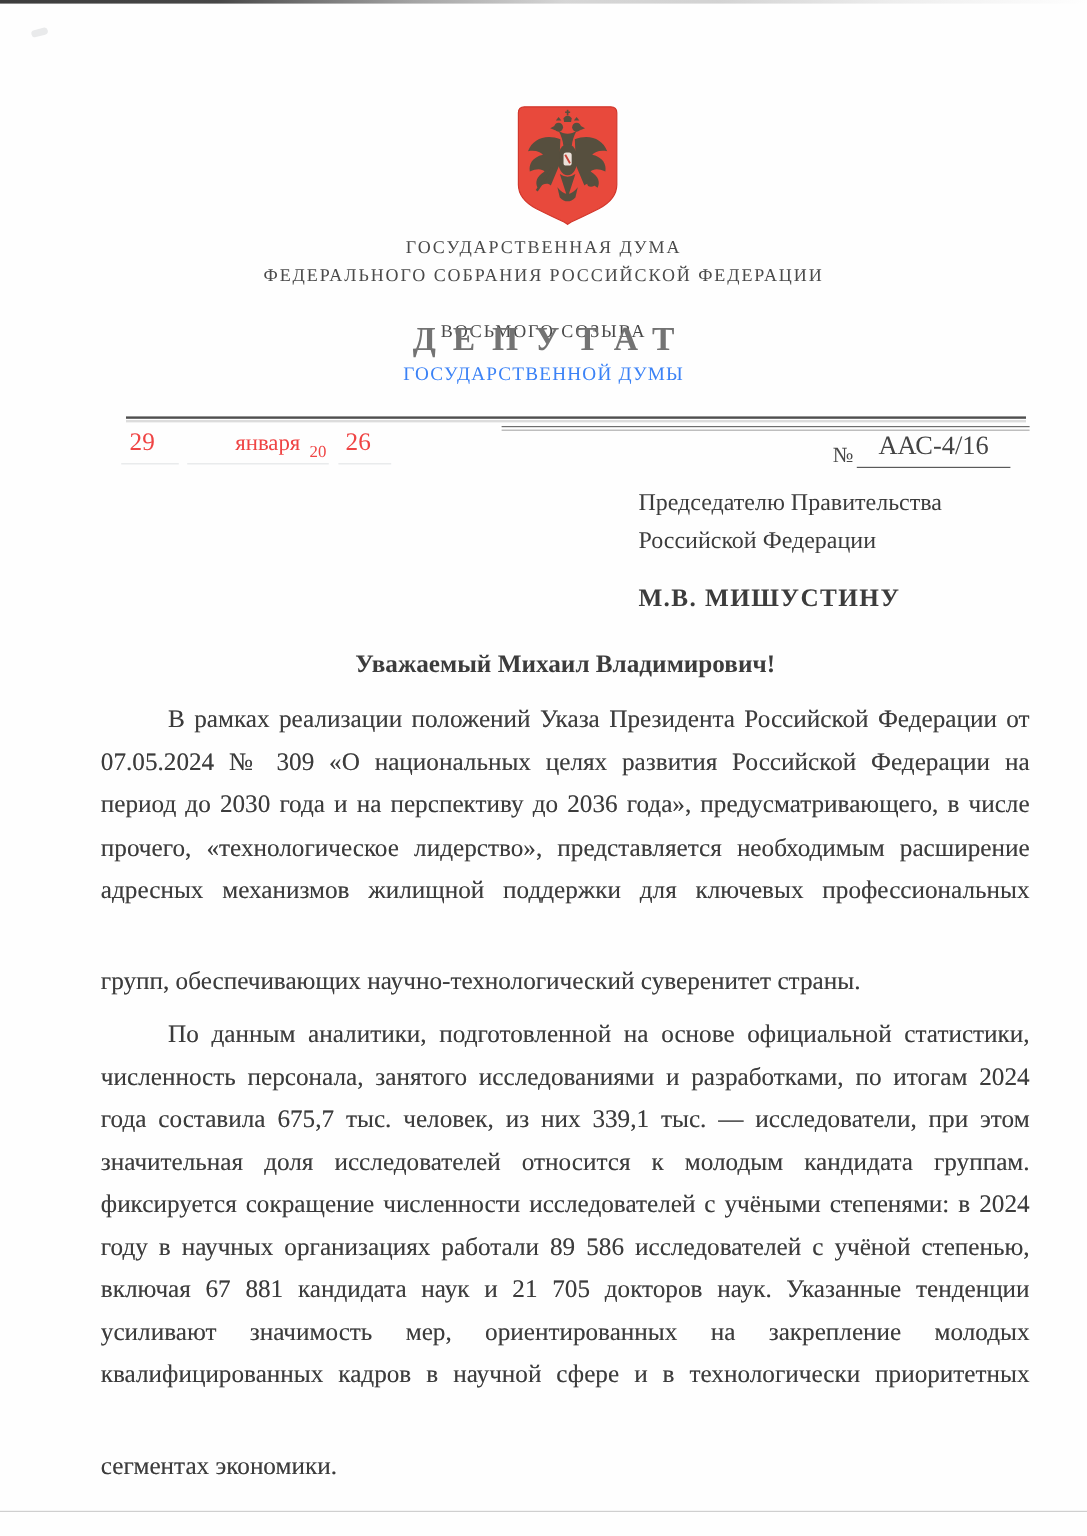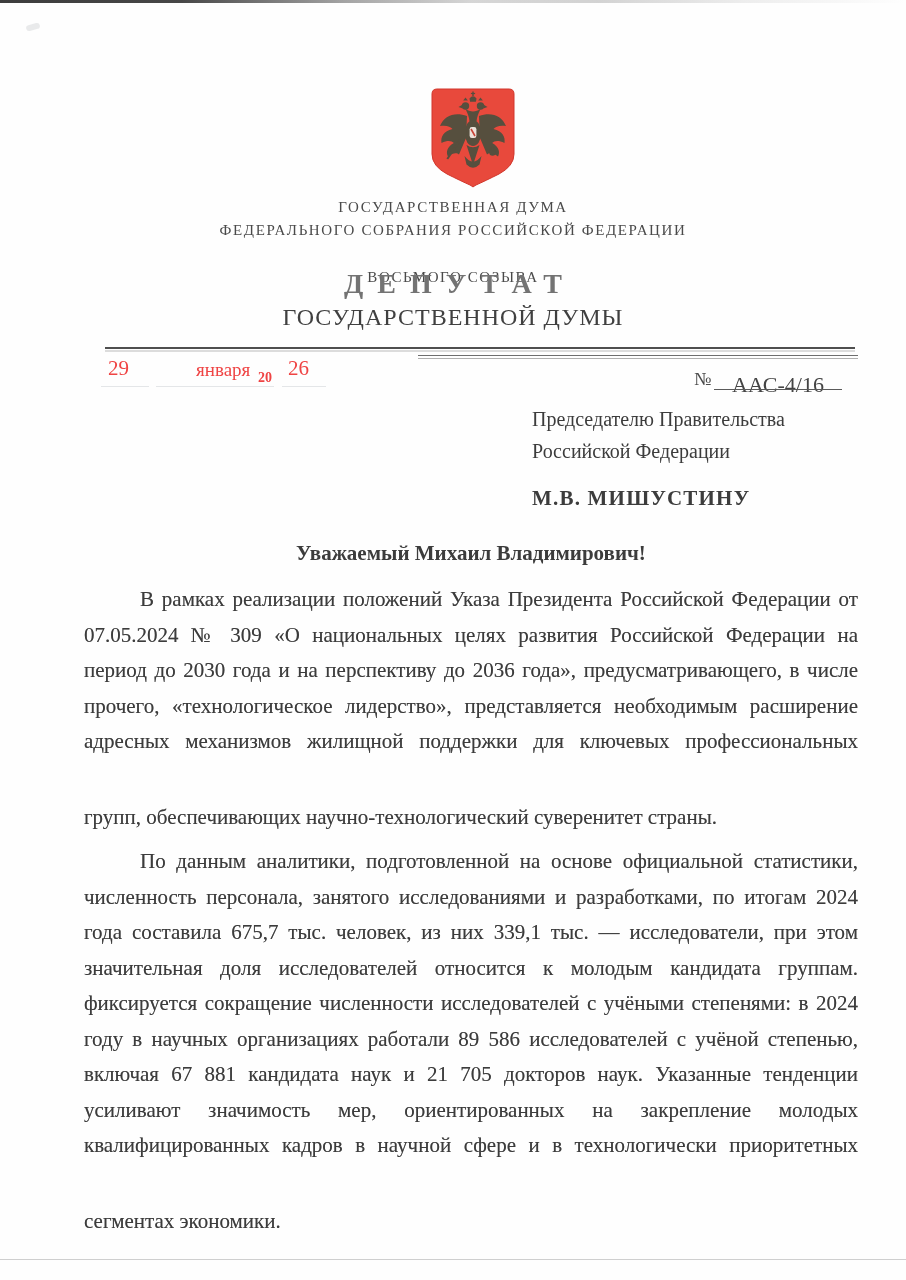"ГОСУДАРСТВЕННОЙ ДУМЫ" .lh-subtitle { color: #404040 -> #3b82f6; font-size: 24px -> 16px }
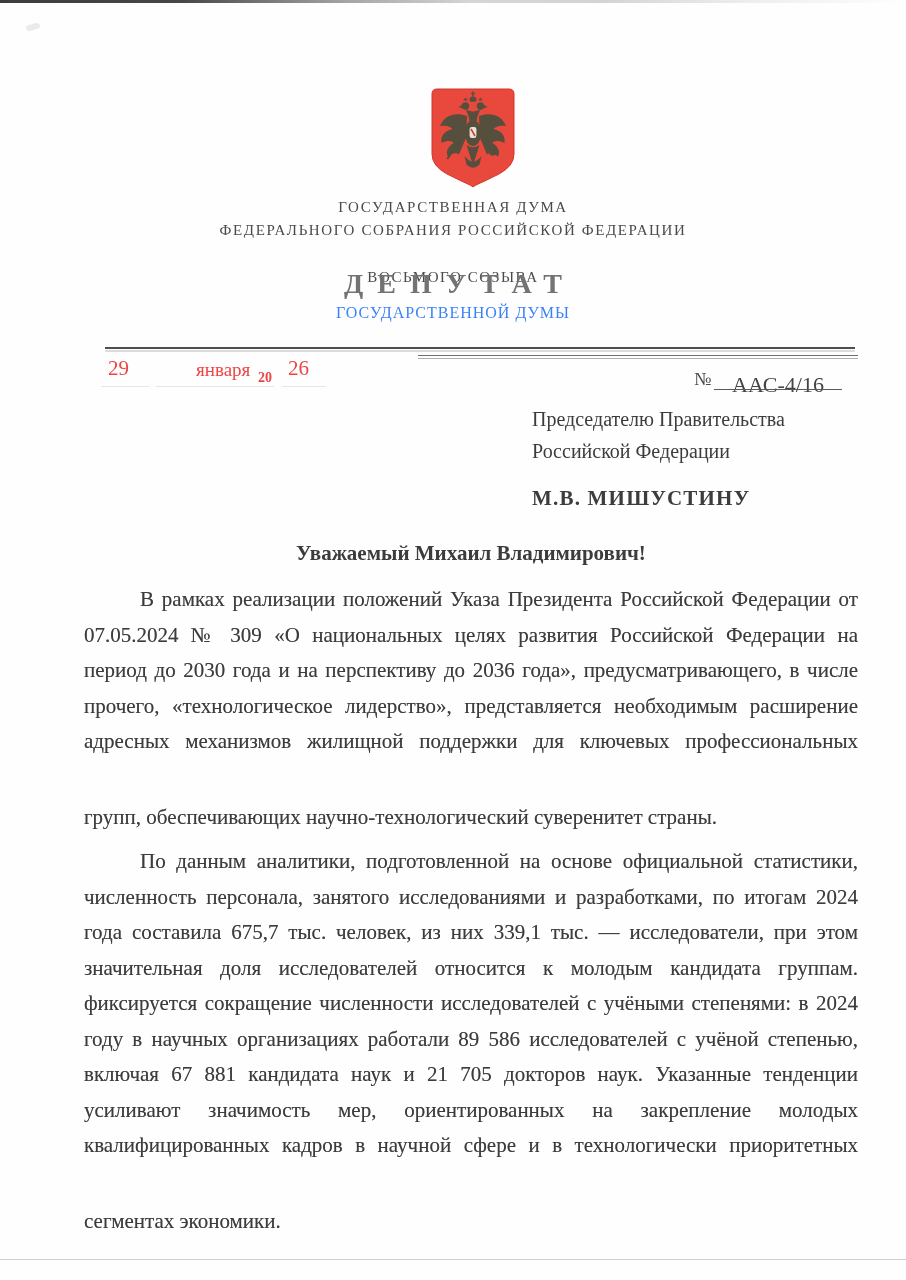"20" .fd-century { font-weight: bold -> none }
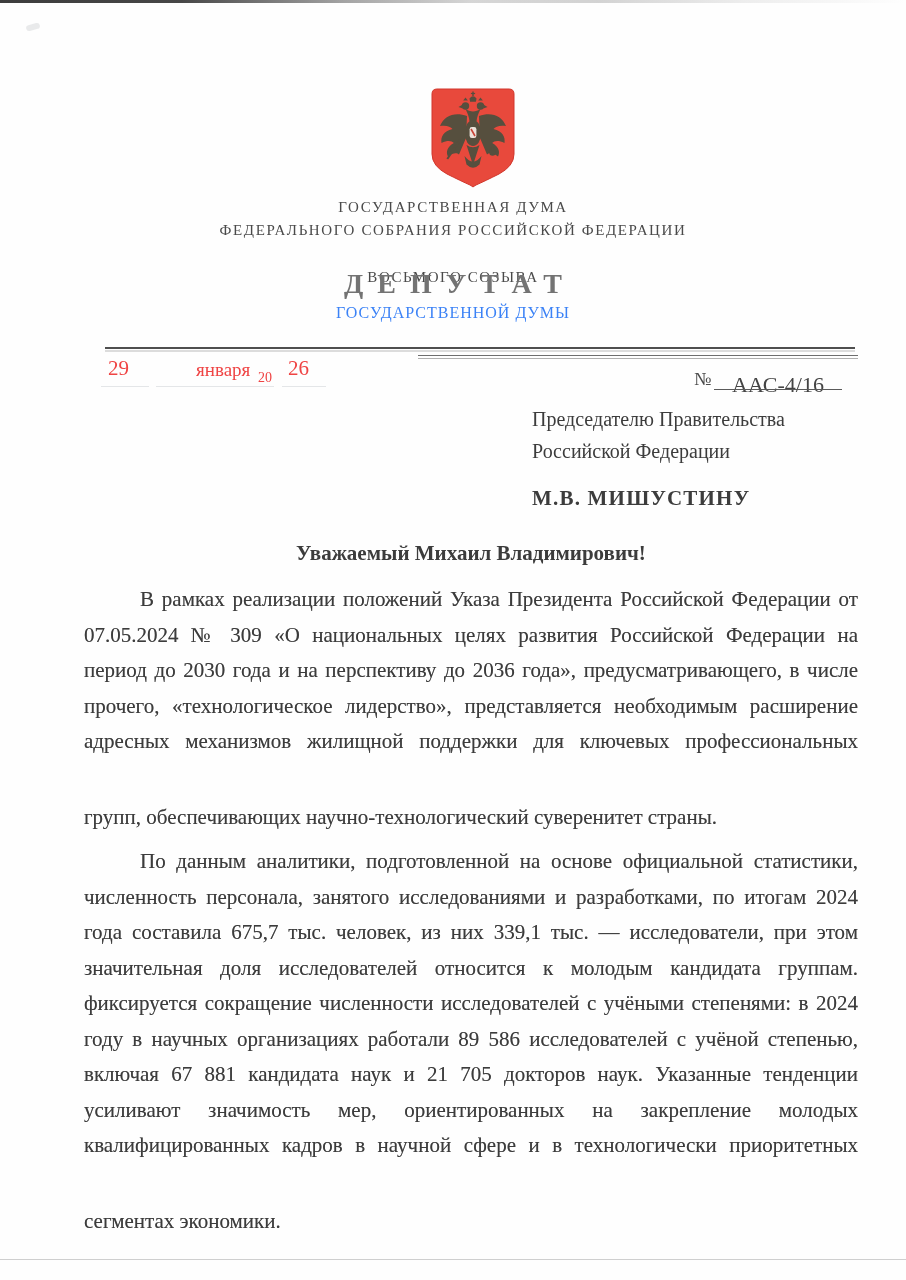"ААС-4/16" .ref-value { top: 372px -> 358px }
